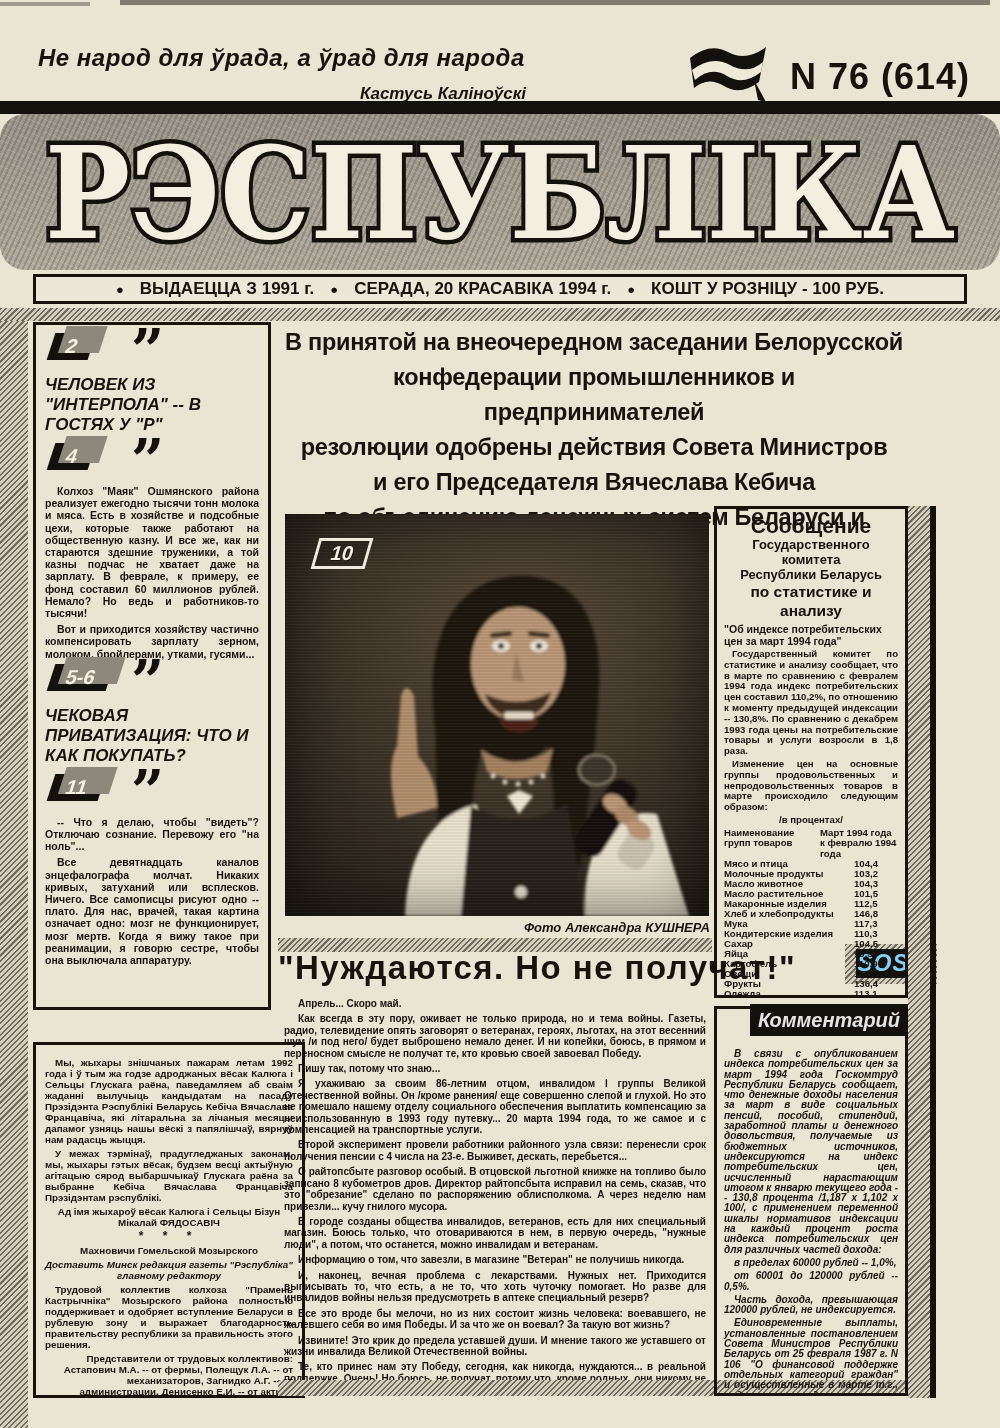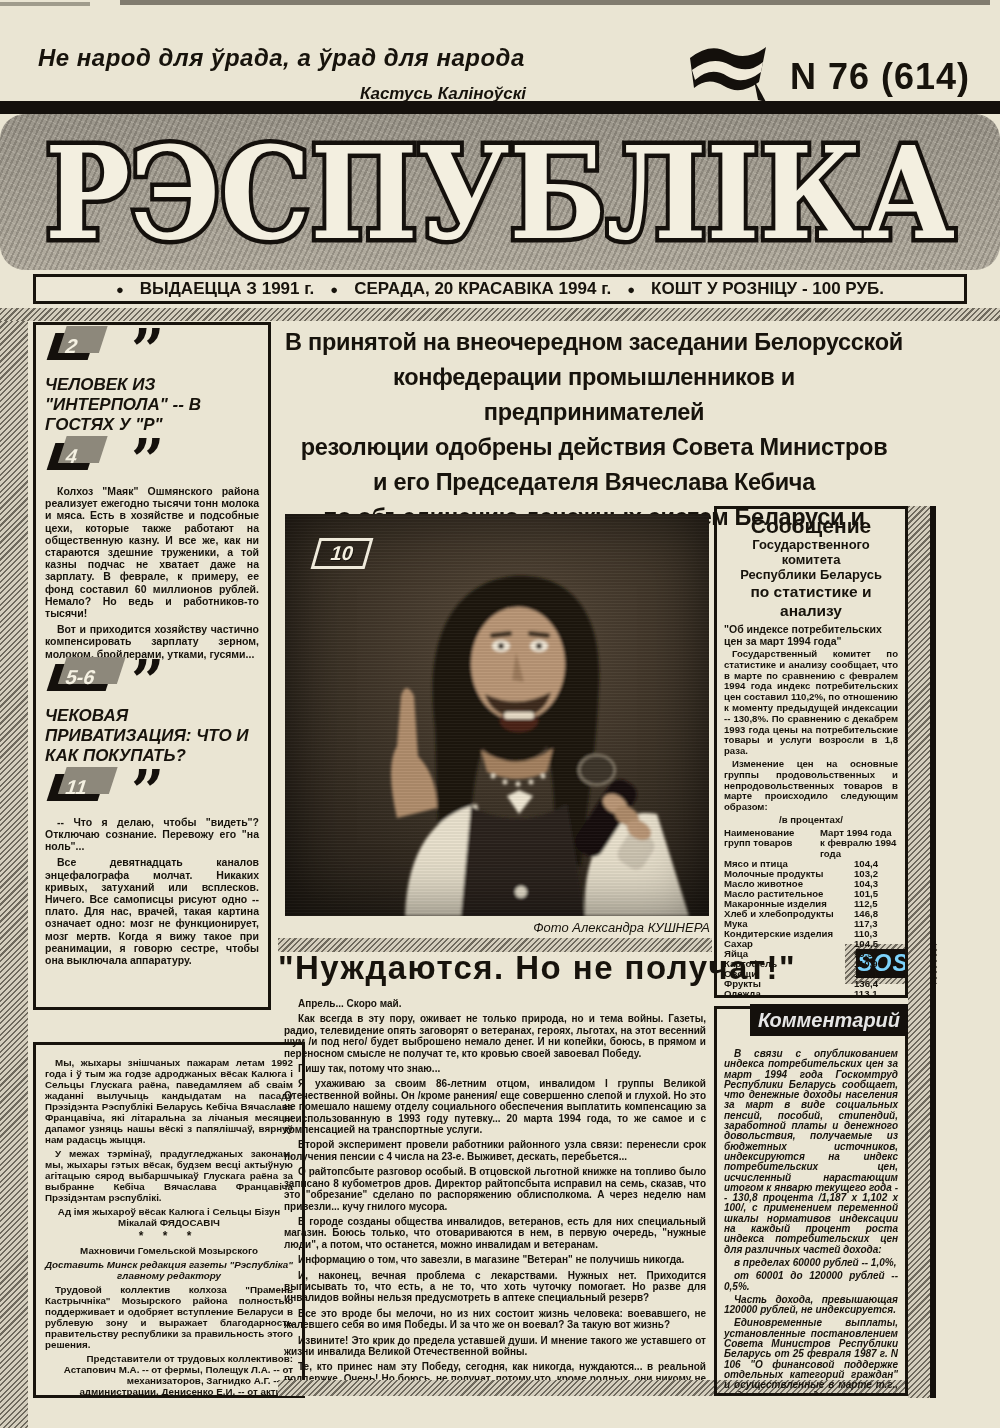"Фото Александра КУШНЕРА" .photo-caption { font-weight: normal -> bold }
